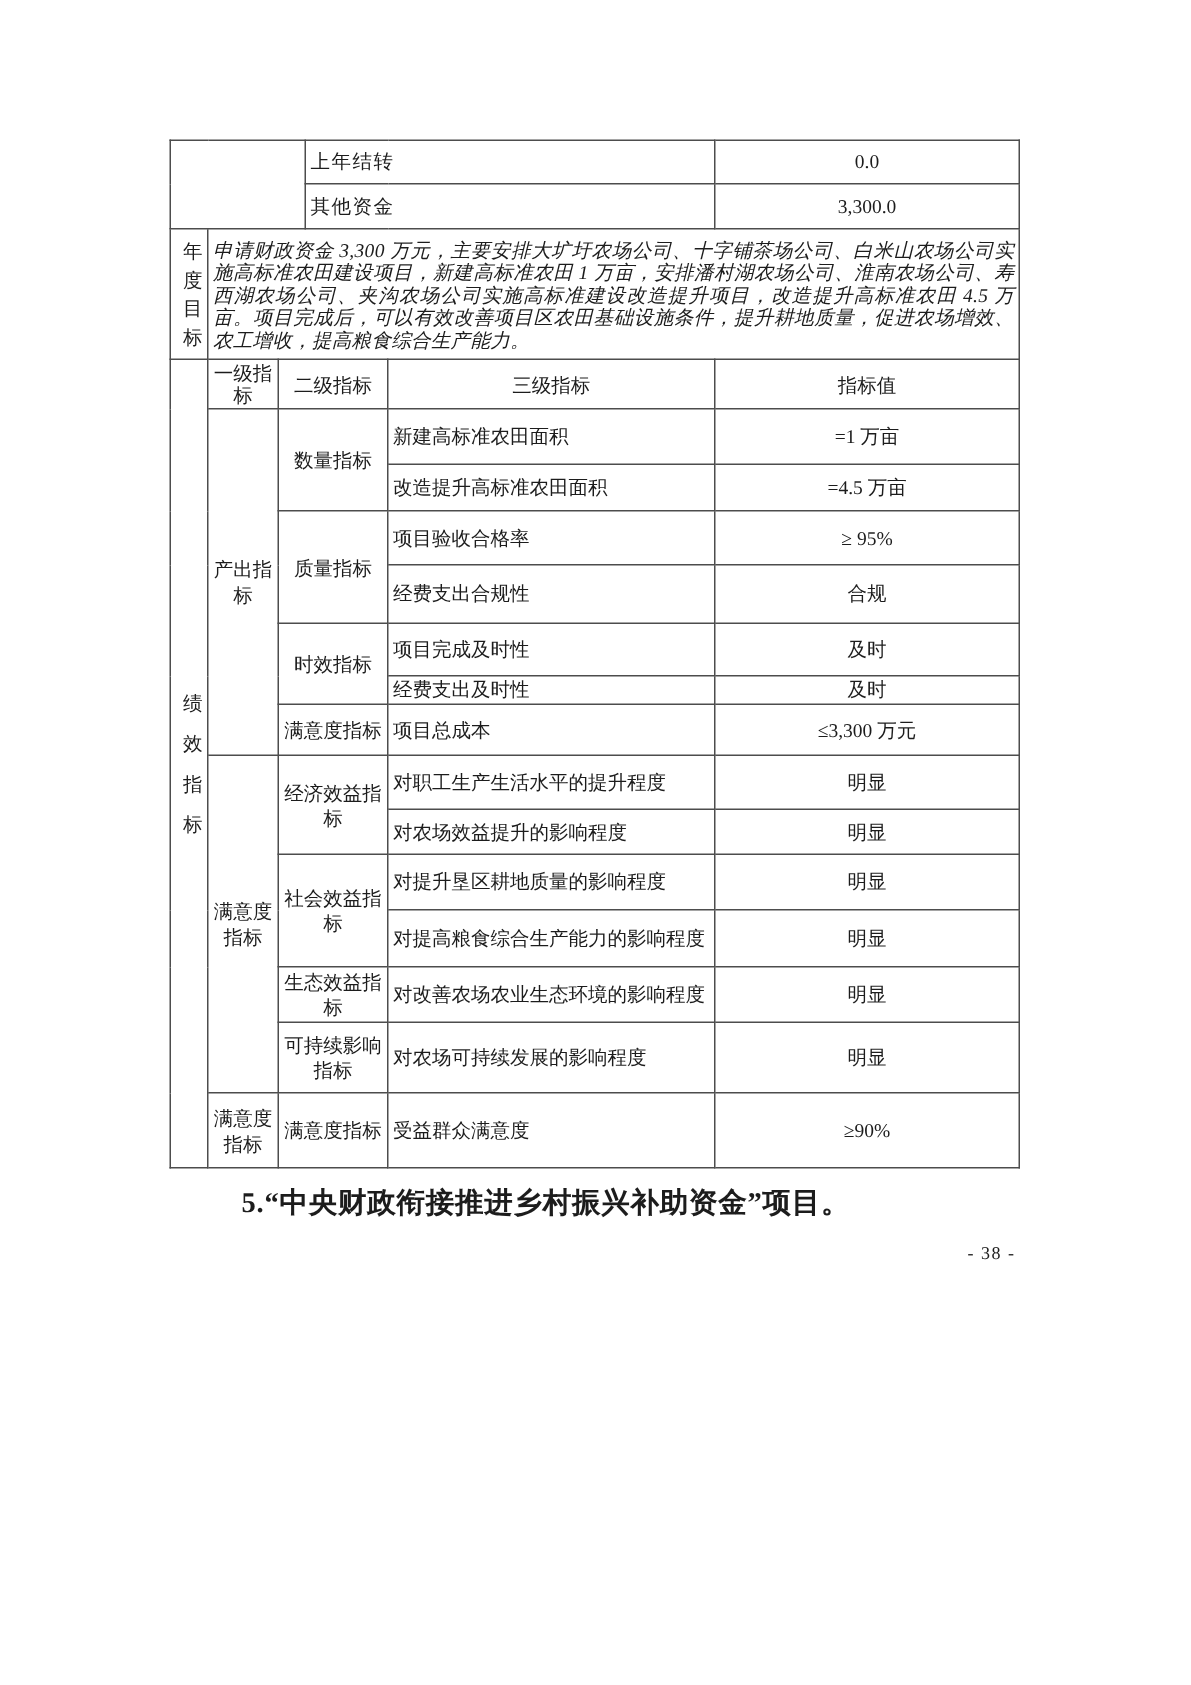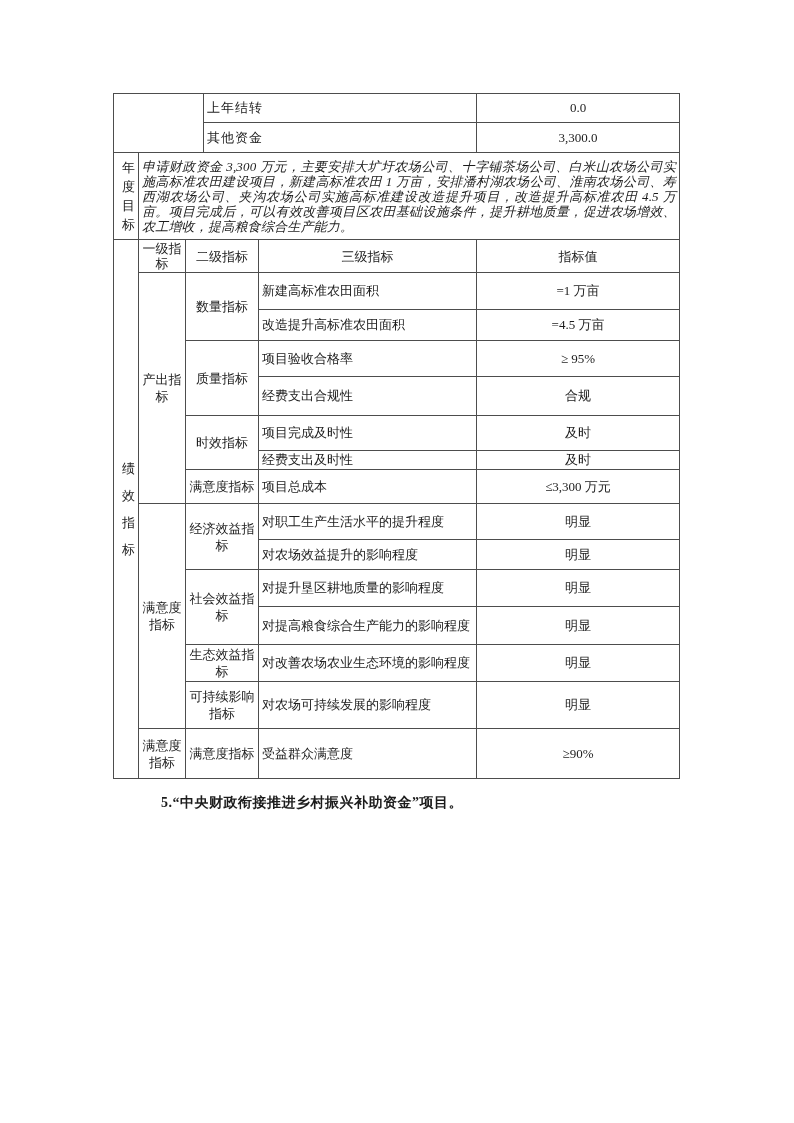"5.“中央财政衔接推进乡村振兴补助资金”项目。" .sec-heading { font-size: 14px -> 19px }
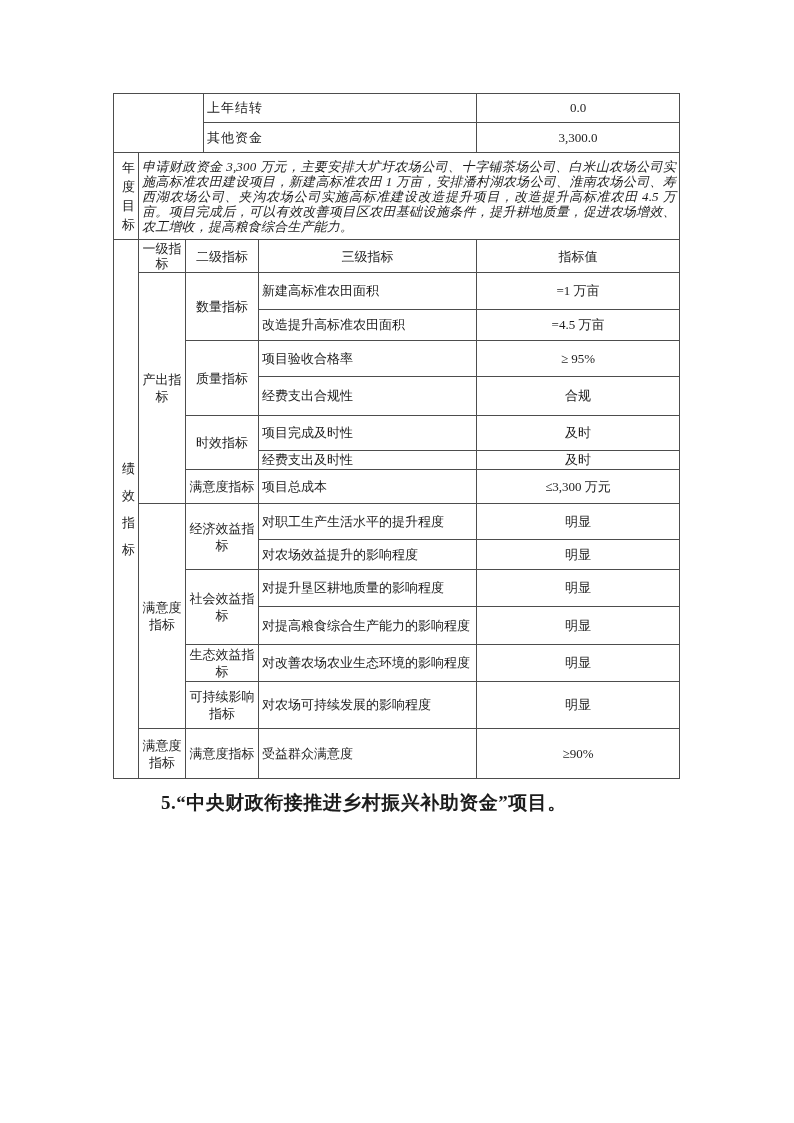"- 38 -" div.page-number { html: none -> <div>- 38 -</div> }
